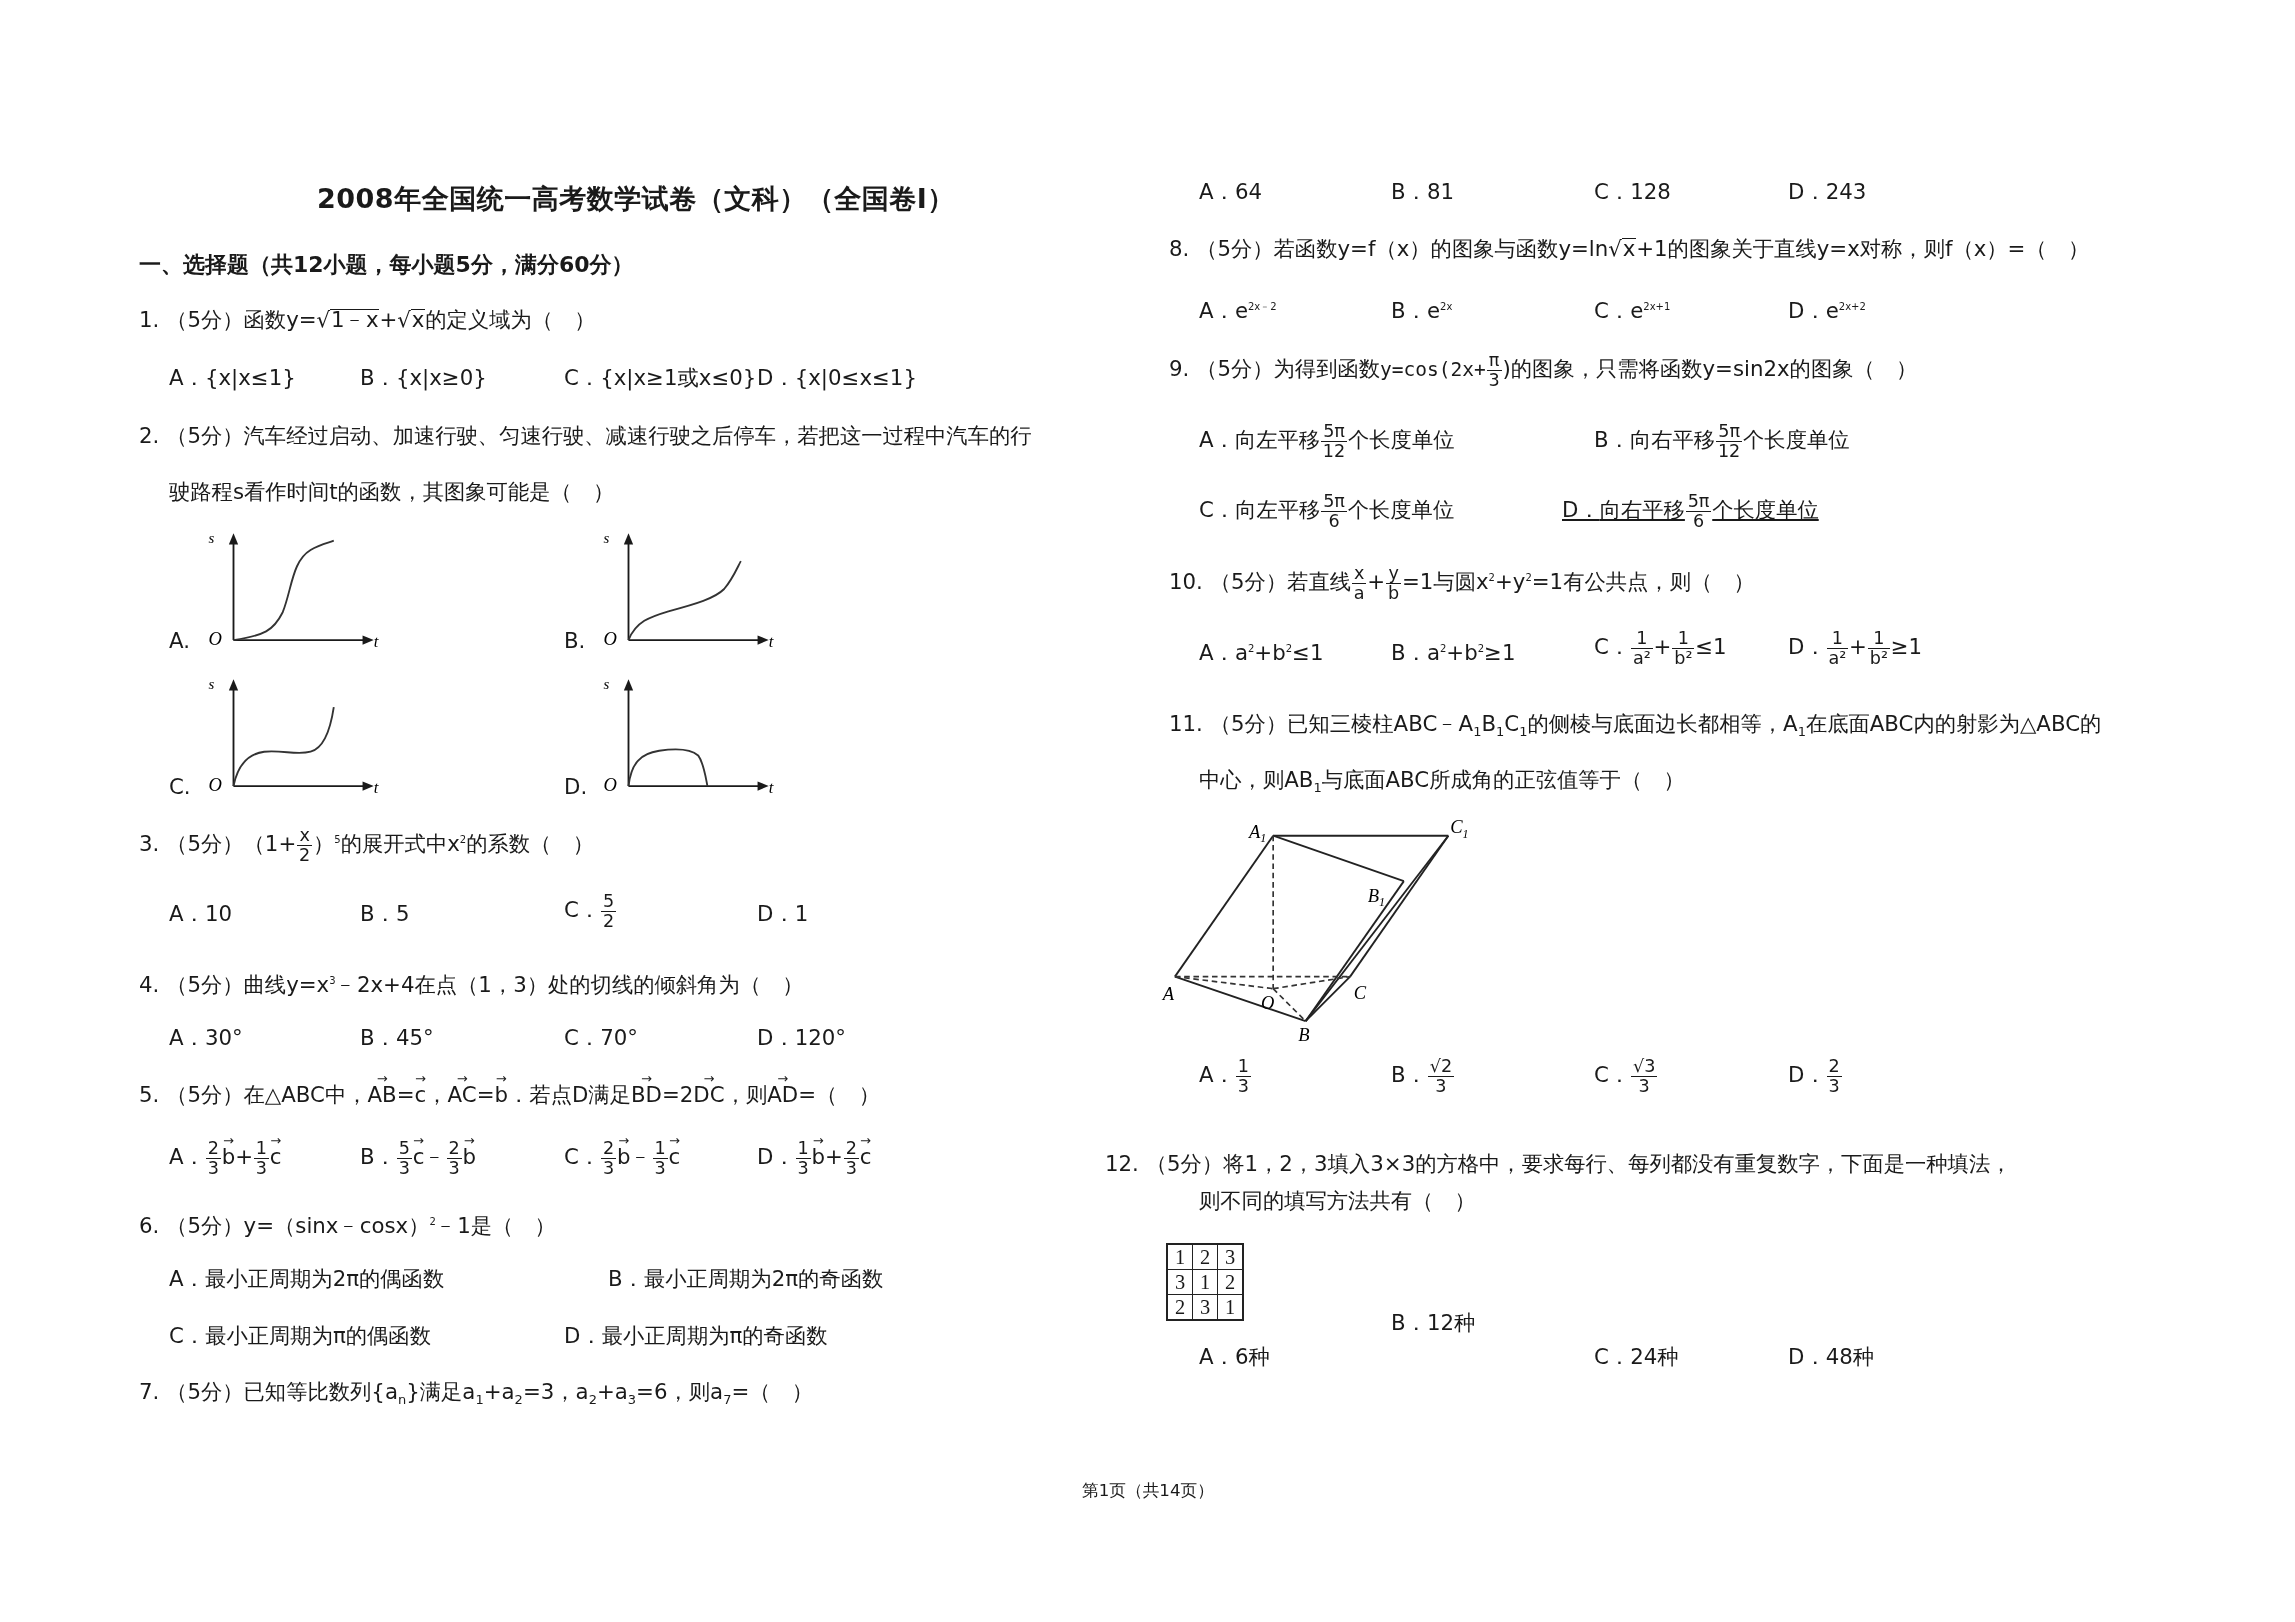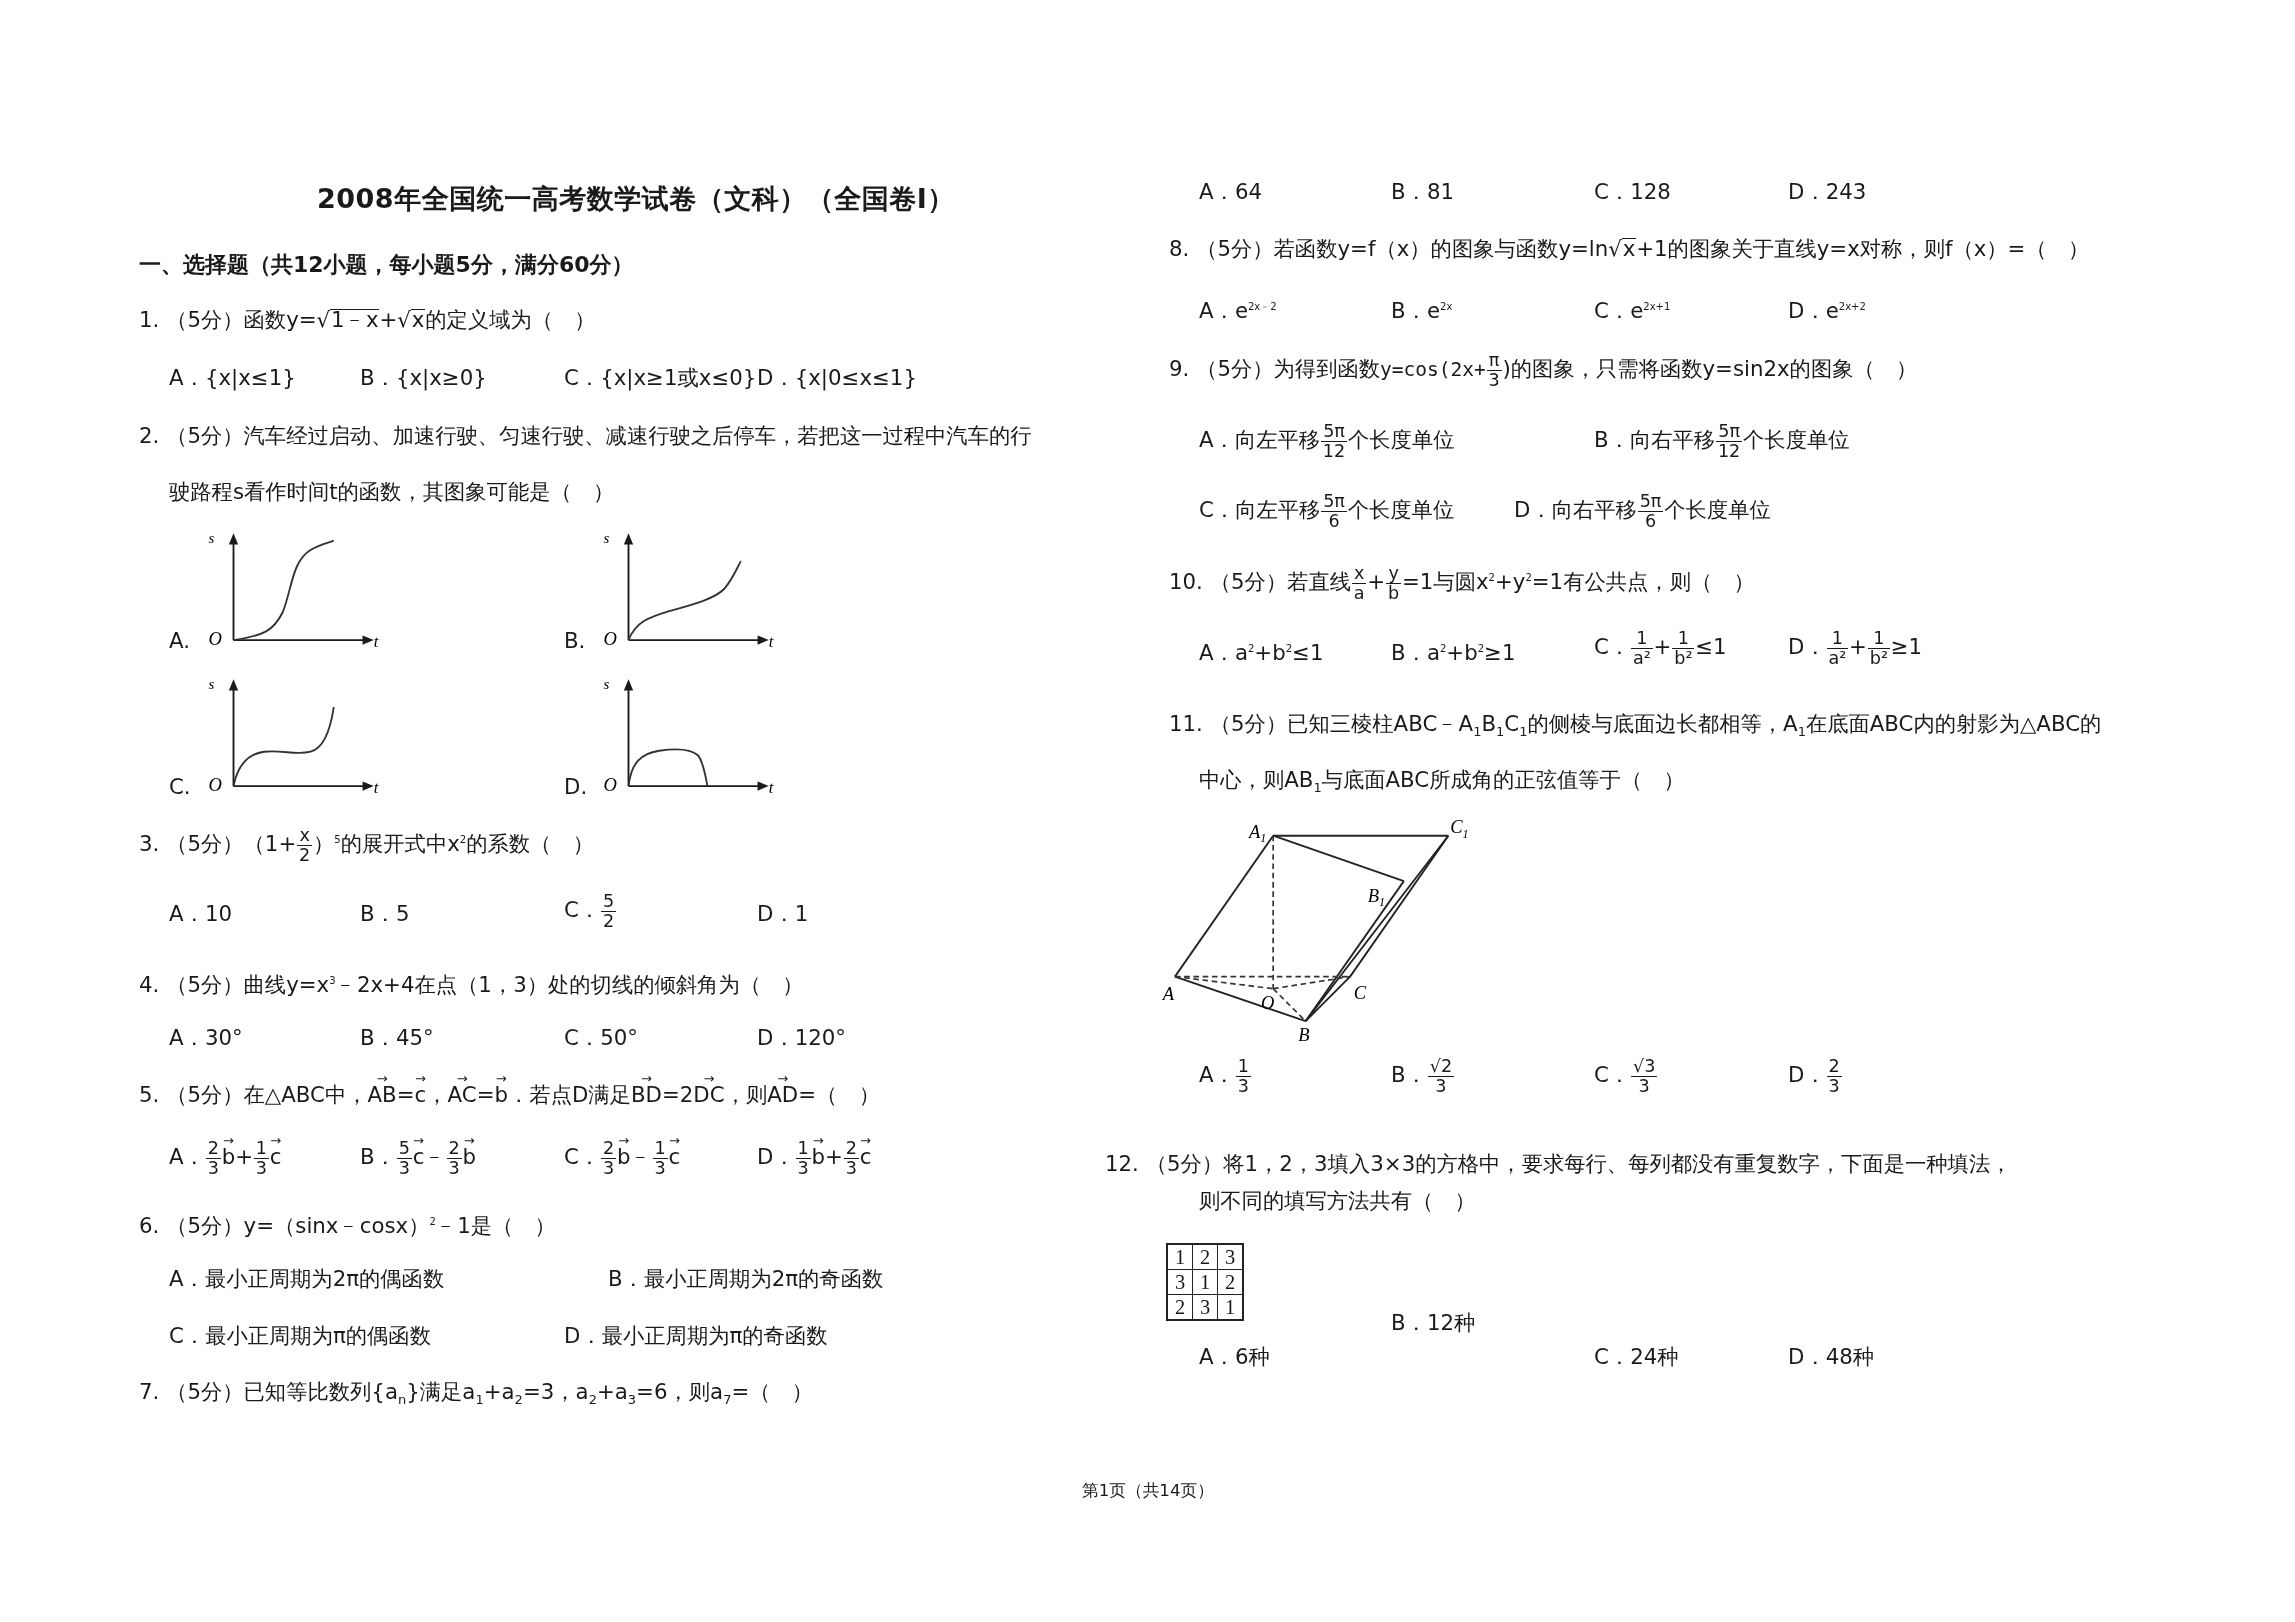"D．向右平移" div.abs { left: 1514px -> 1562px; text-decoration: none -> underline }
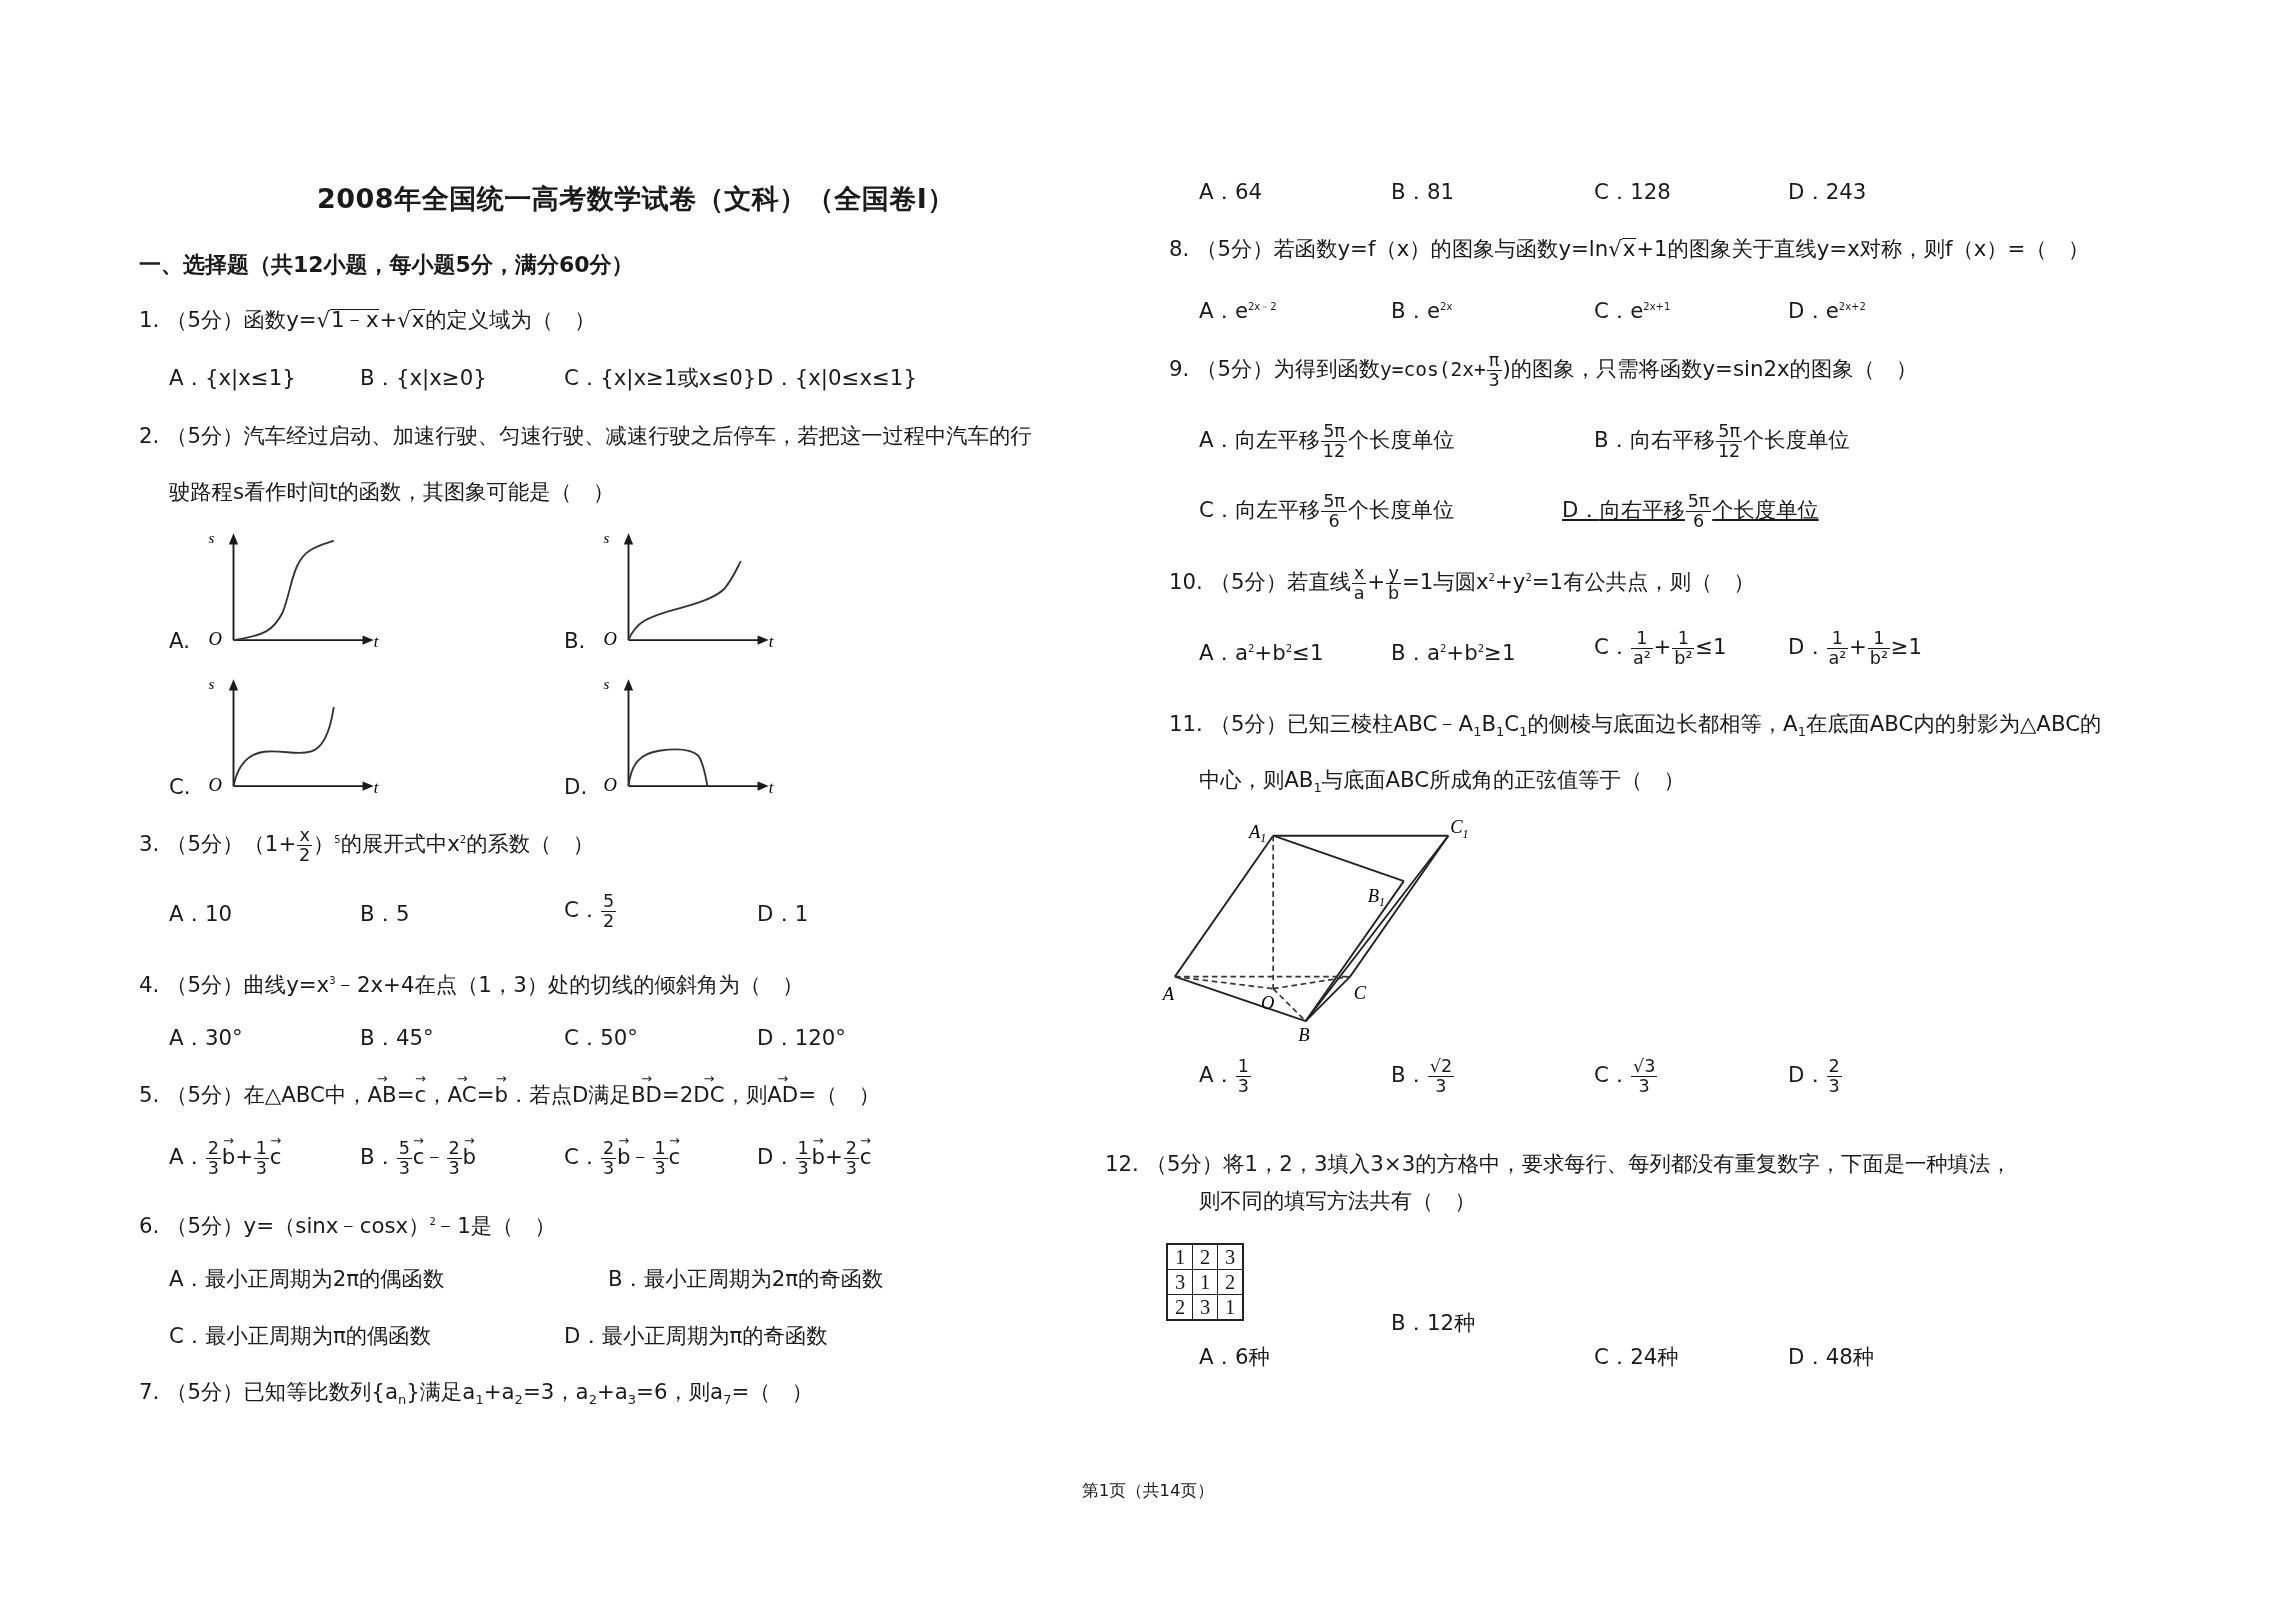"50°" span { text: 50 -> 70 }
